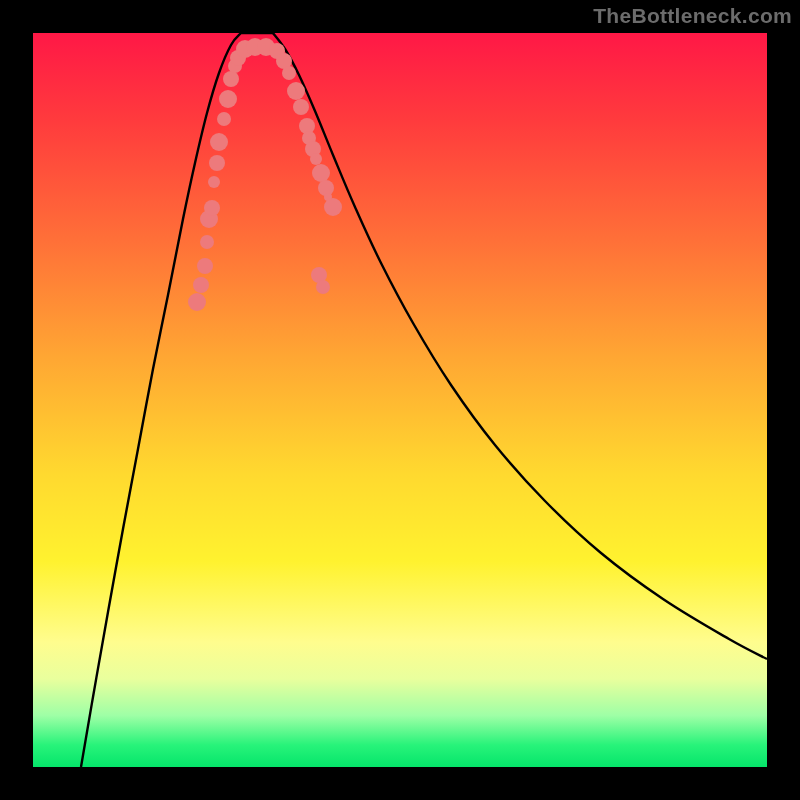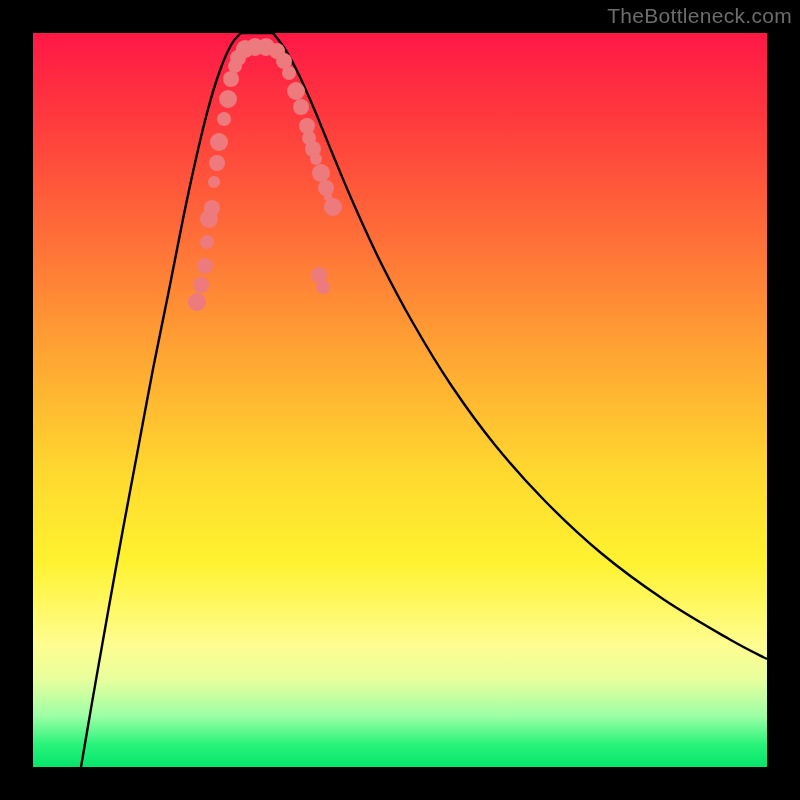"TheBottleneck.com" .watermark { font-weight: 400 -> 700 }
